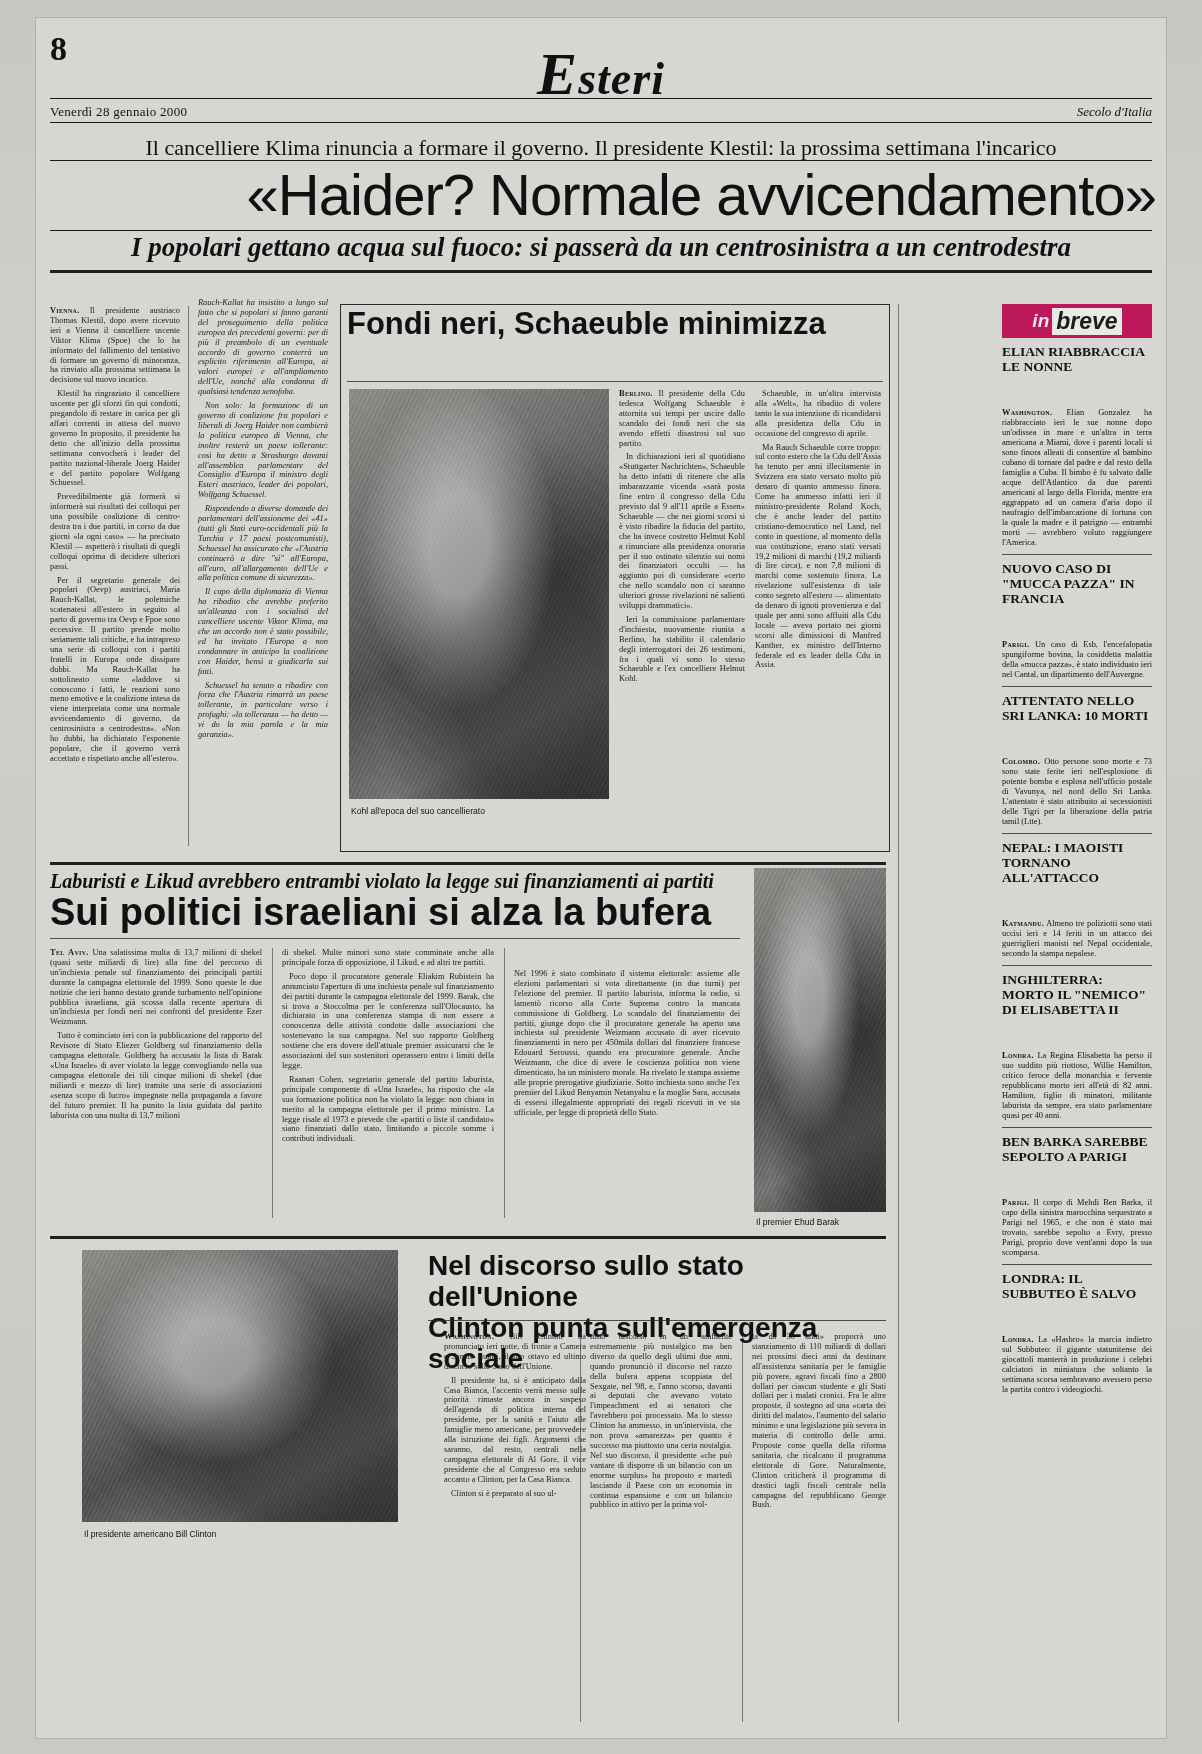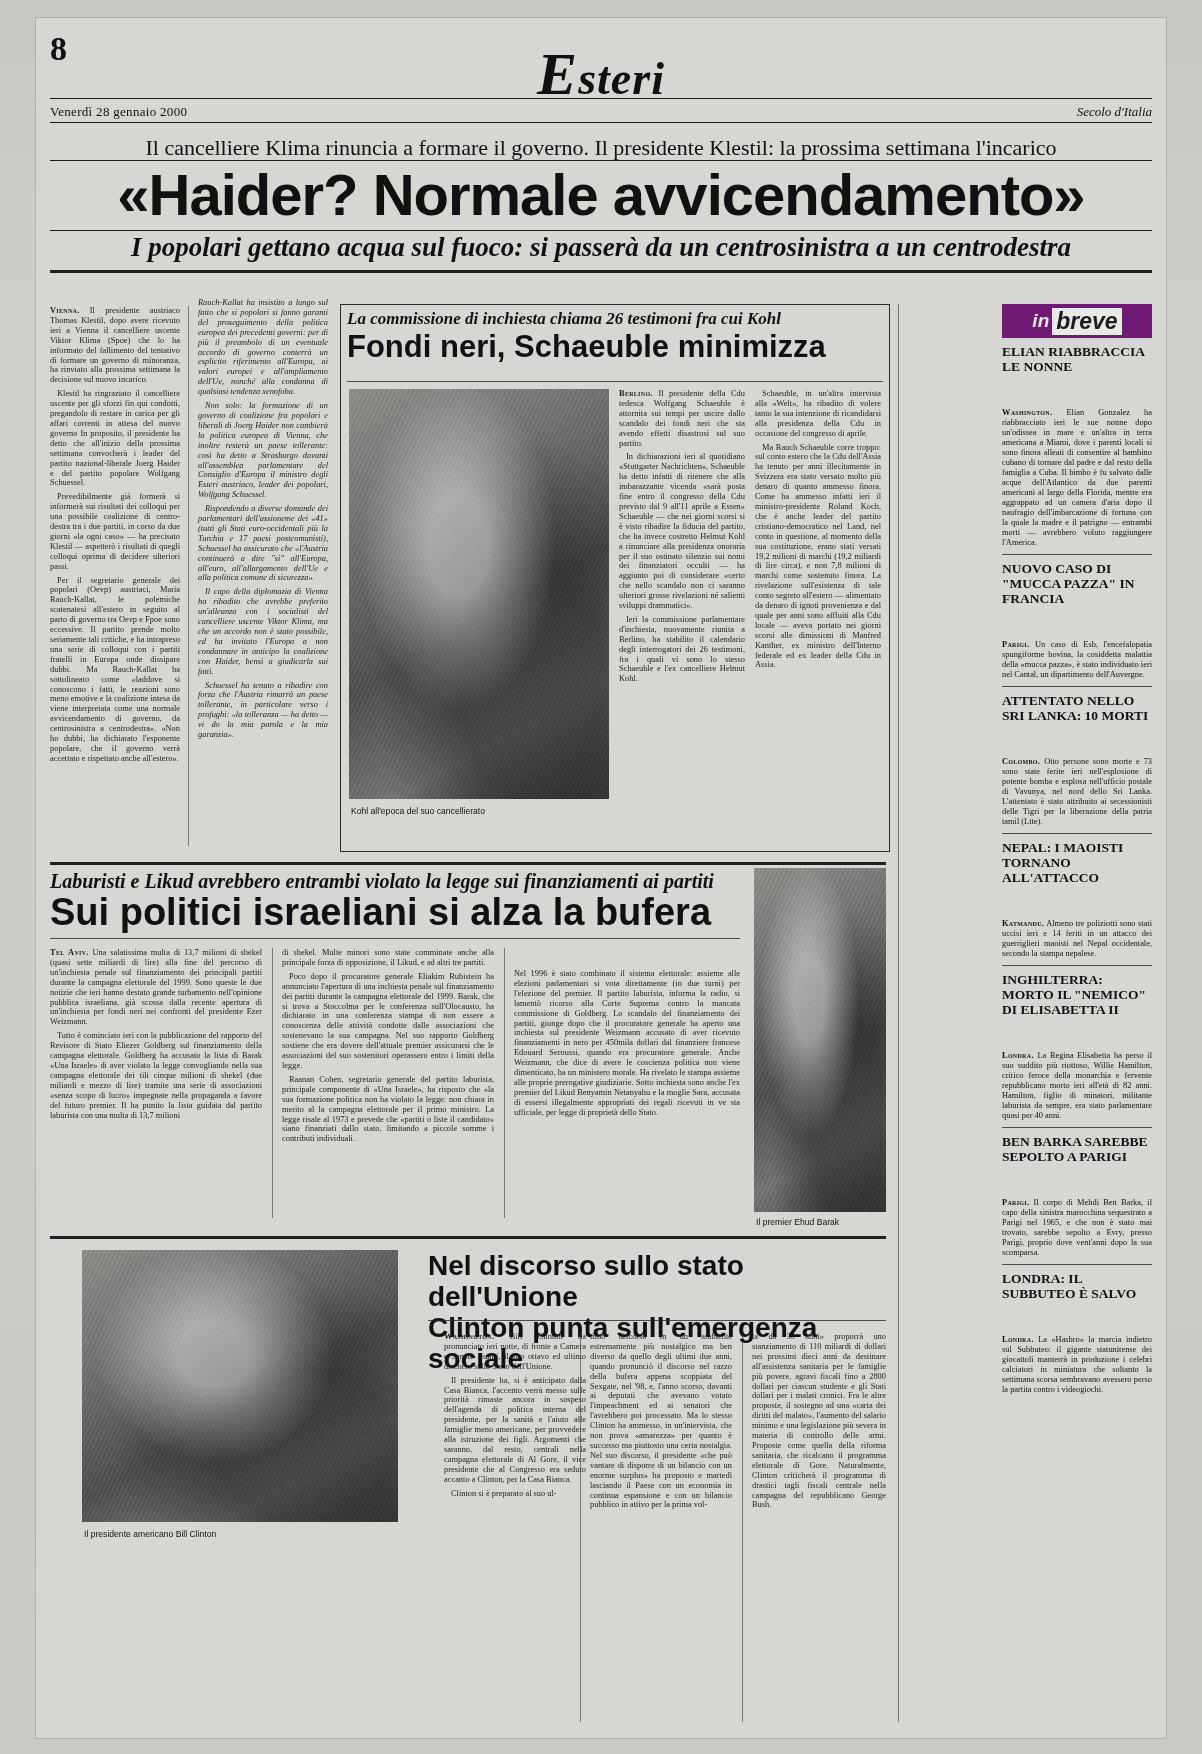"«Haider? Normale avvicendamento»" .headline { font-weight: bold -> normal; text-align: center -> right }
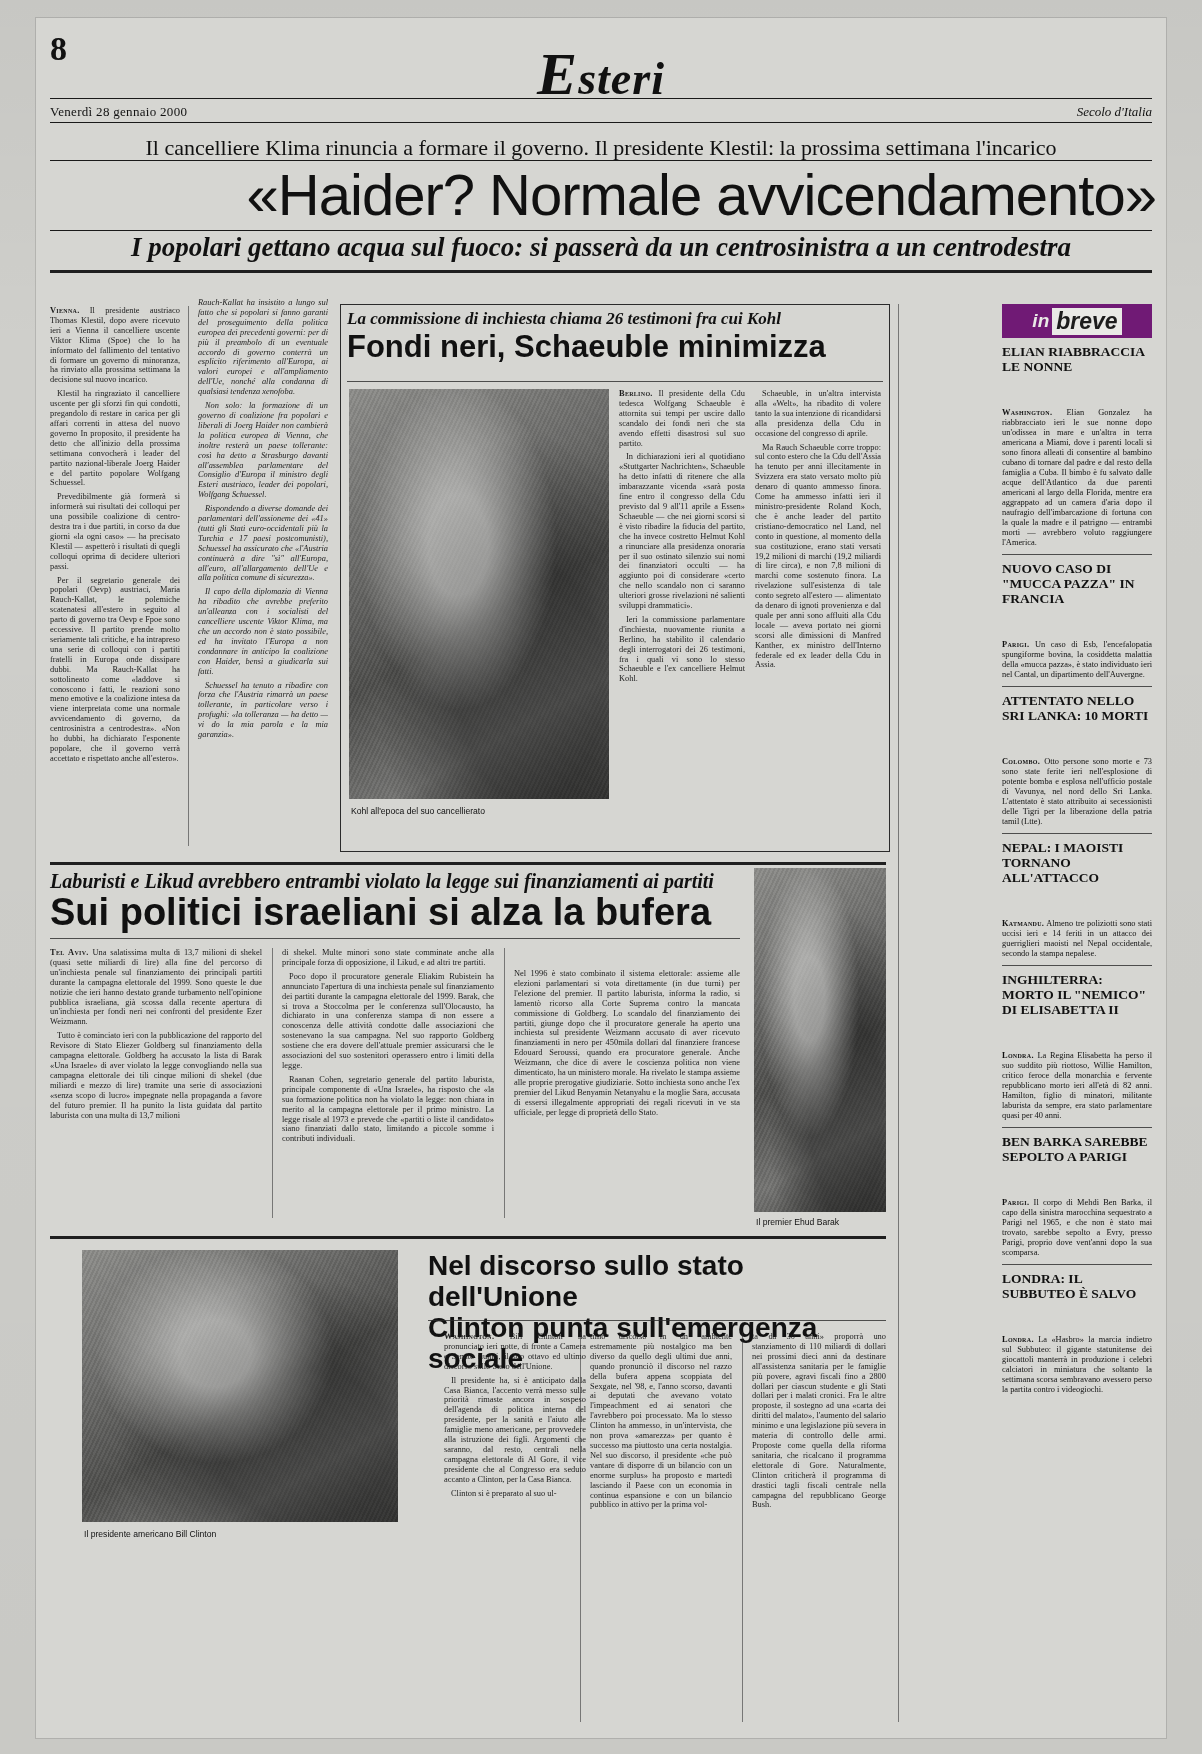"La commissione di inchiesta chiama" div.box-kicker { html: <div>La commissione di inchiesta chiama 26 testimoni fra cui Kohl</div> -> none }
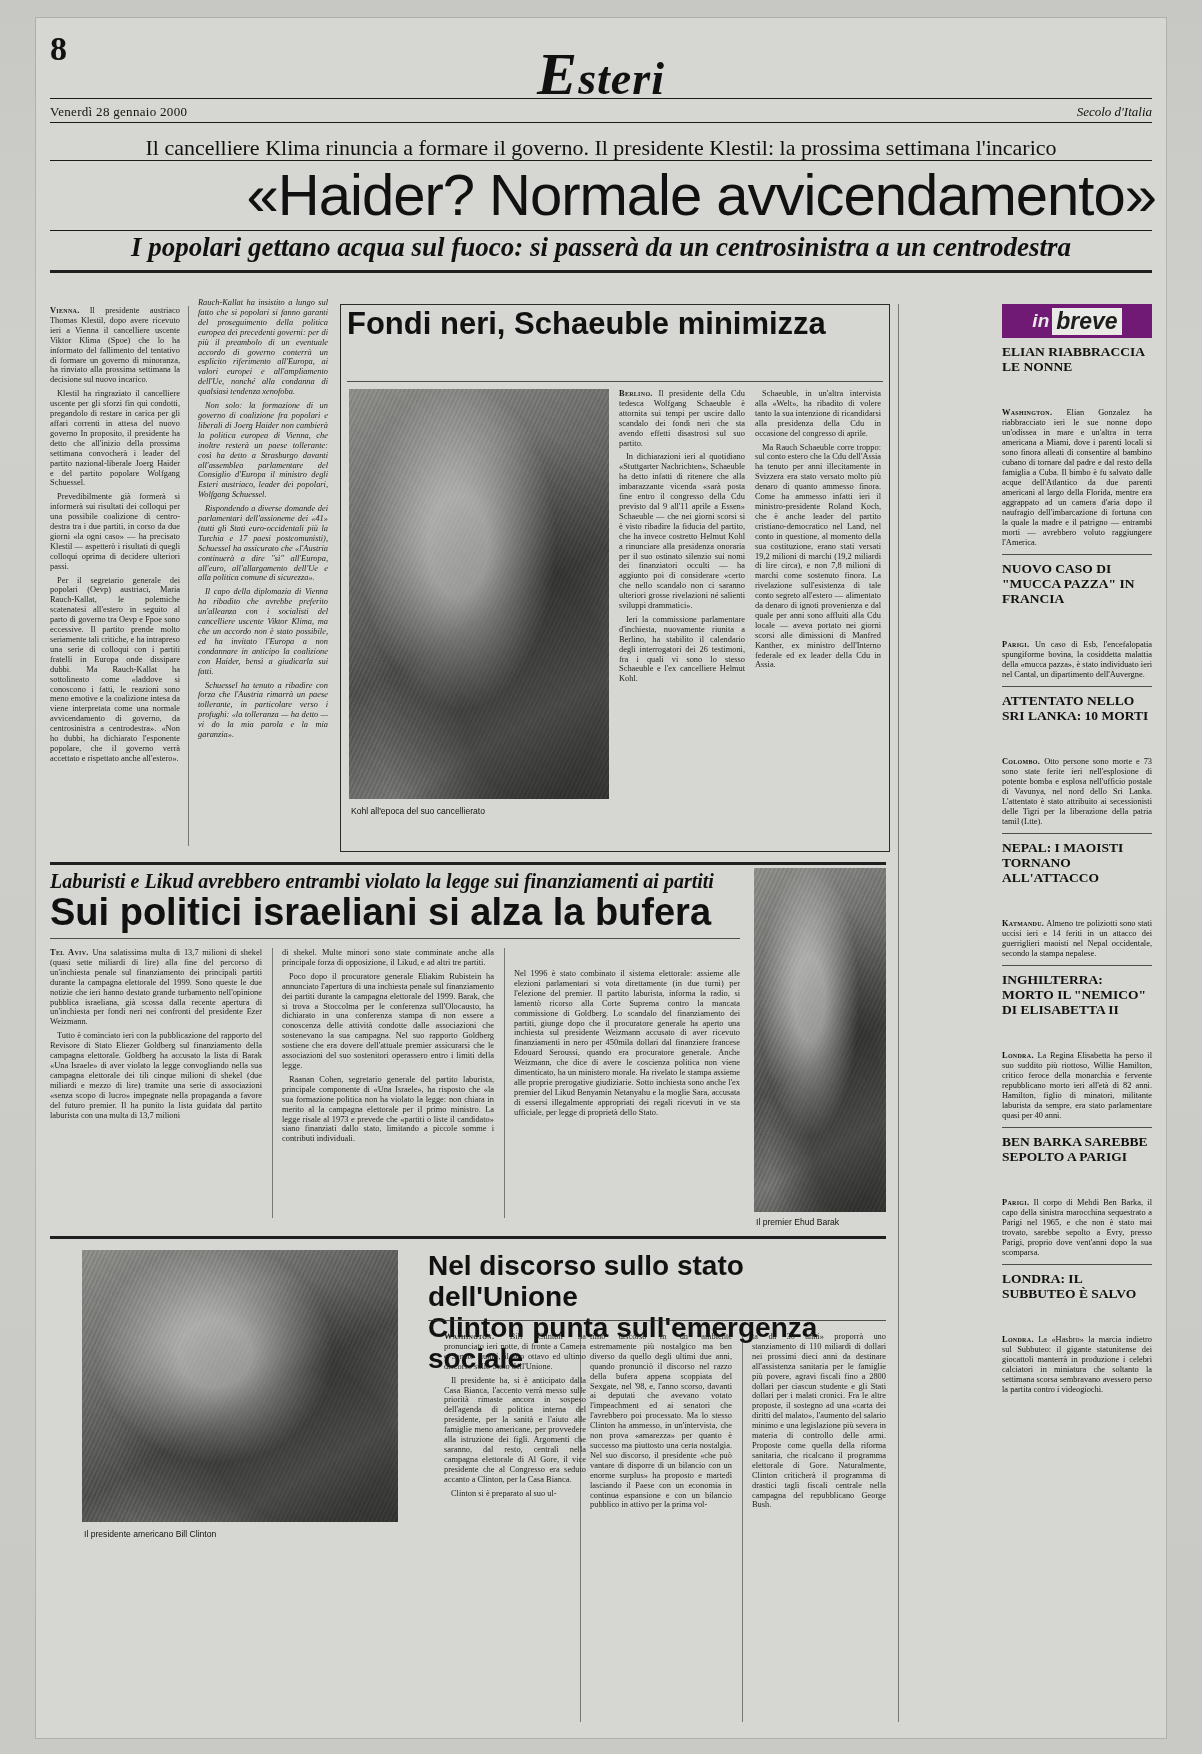"in" .inbreve { background: #701a75 -> #be185d }
